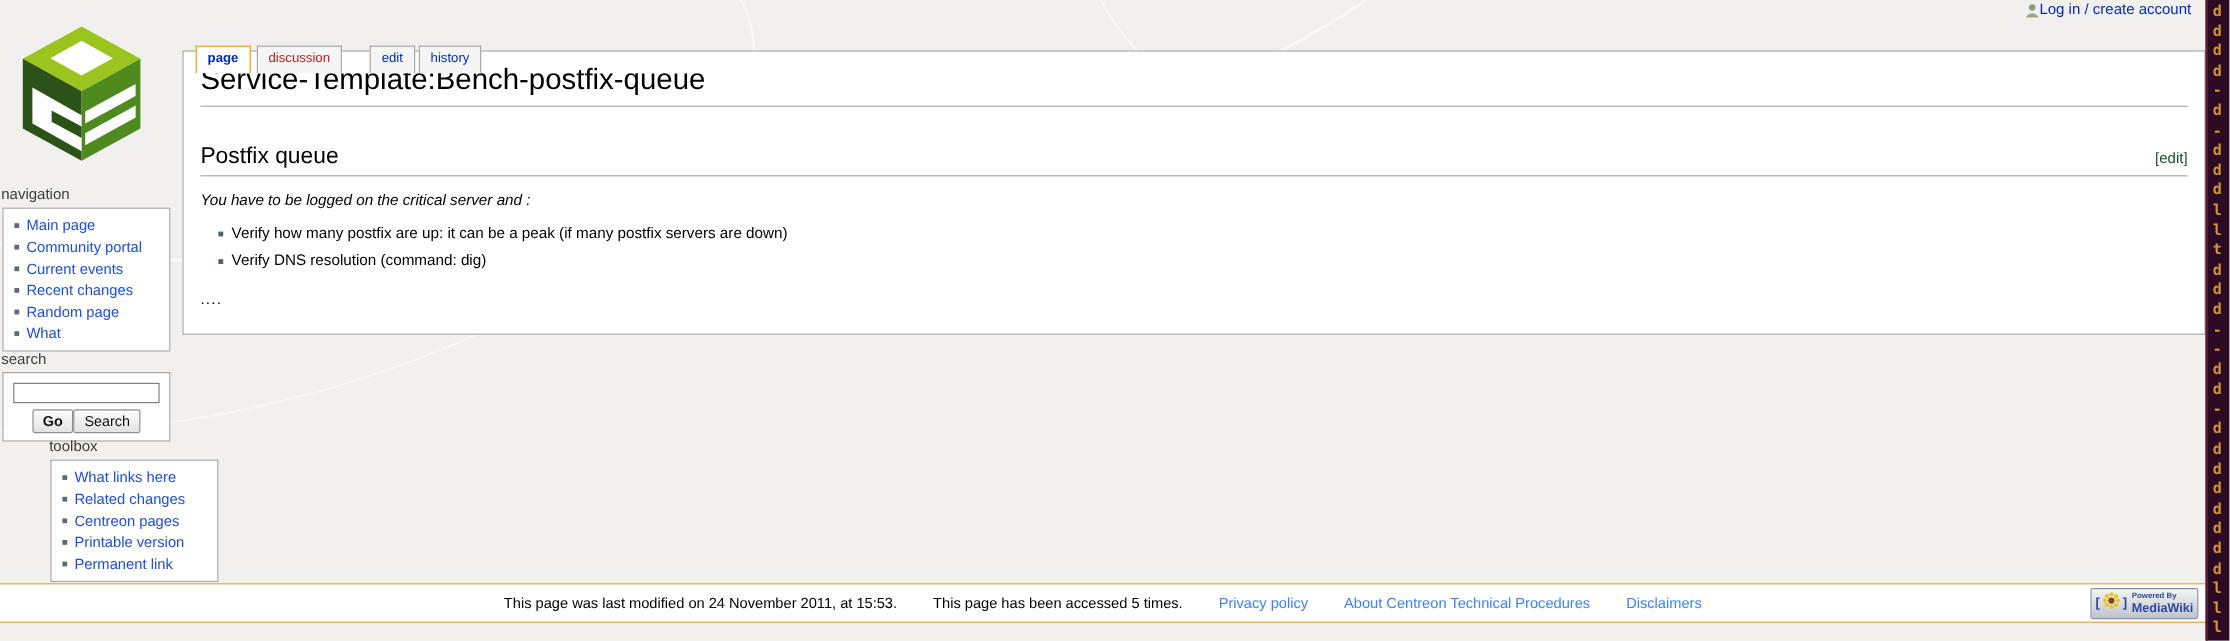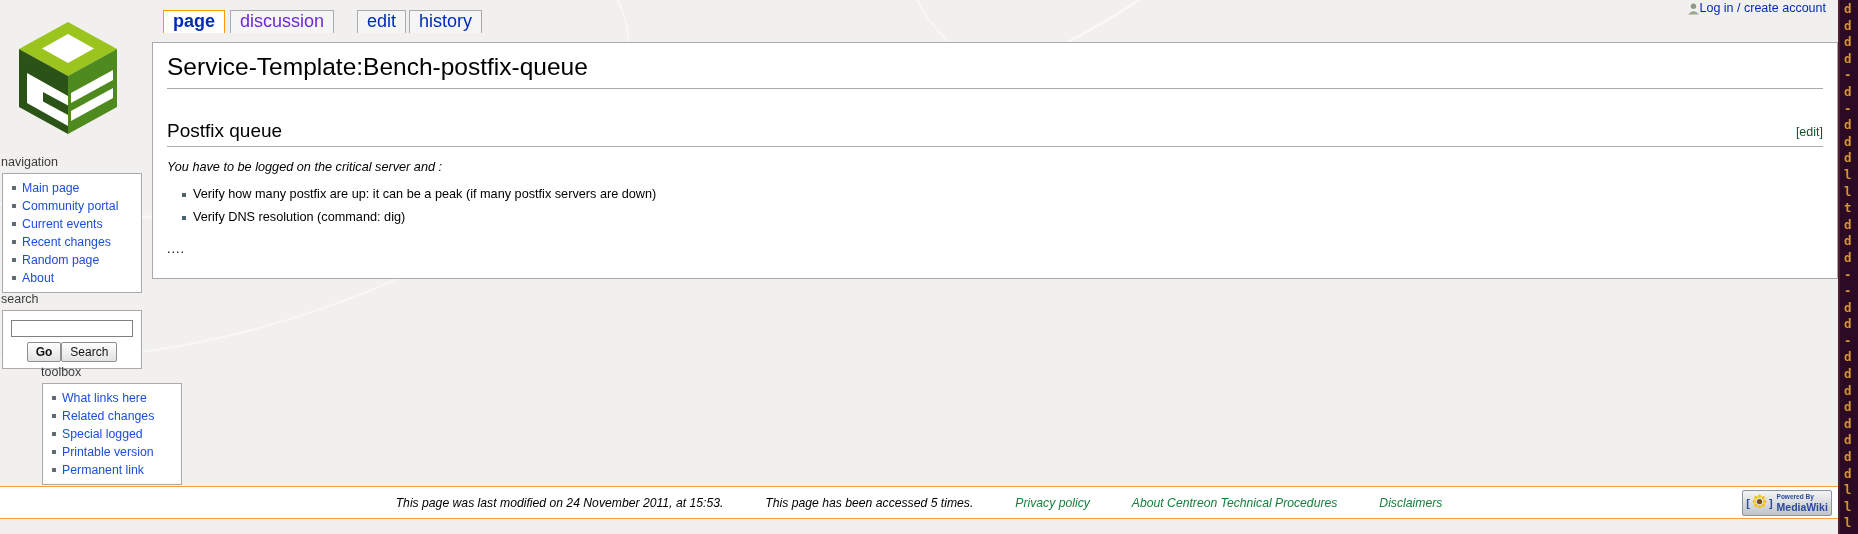"page" .tabs { font-size: 18px -> 11px }
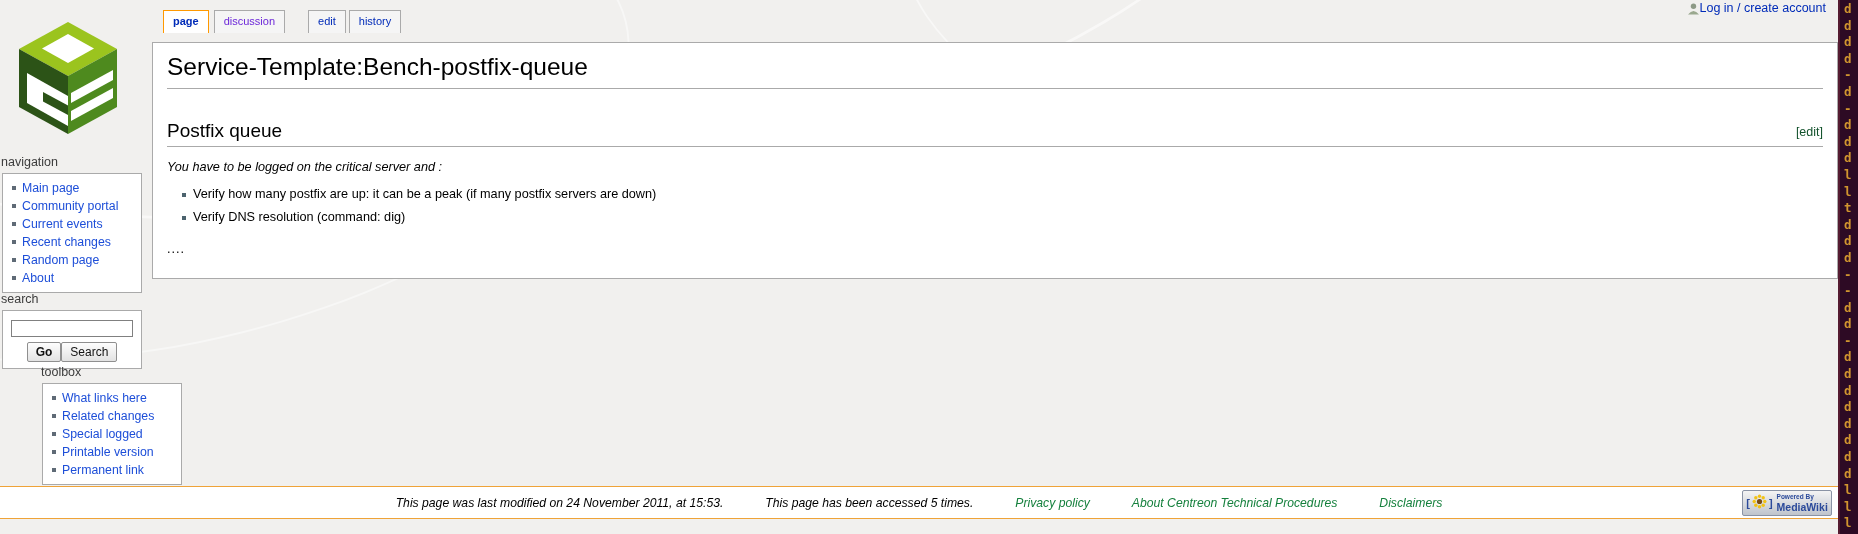"discussion" .tab.new { color: #6d28d9 -> #b91c1c; margin-top: none -> 28px }
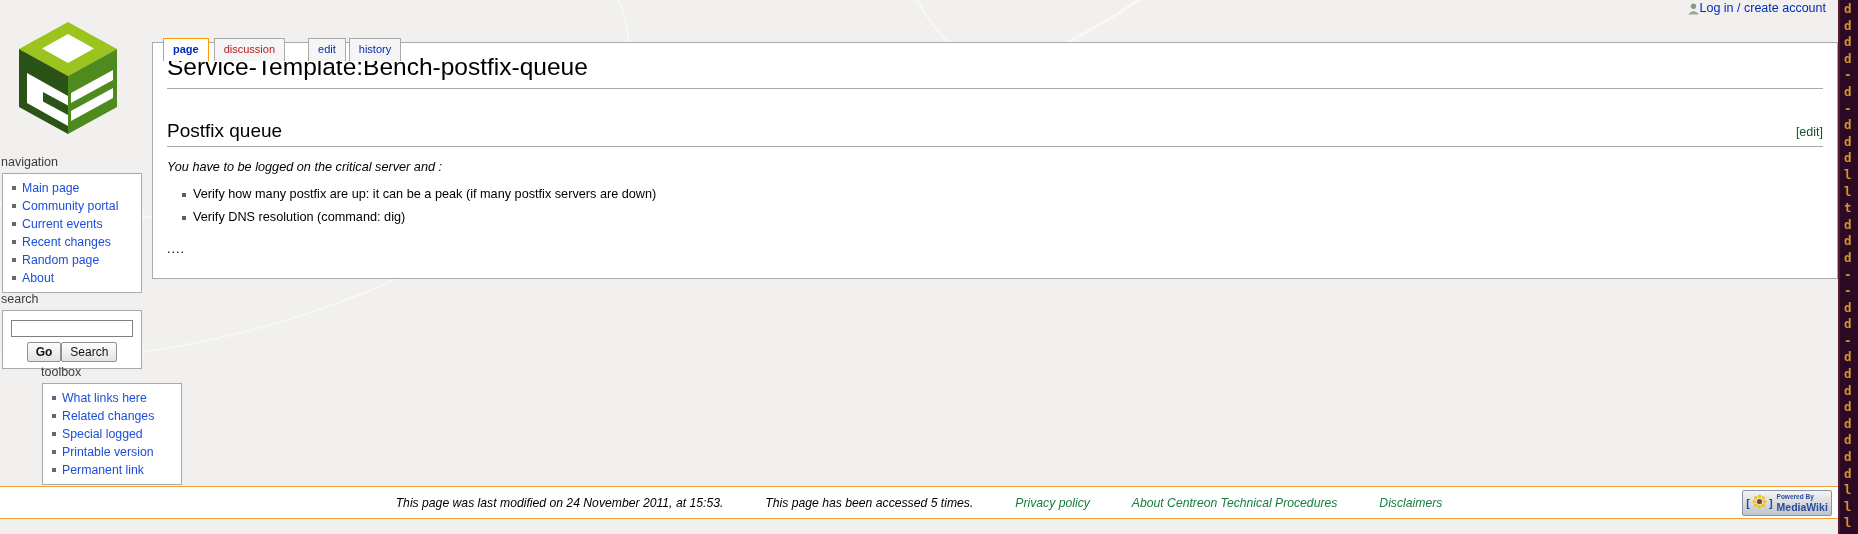"About" a { text: About -> What }
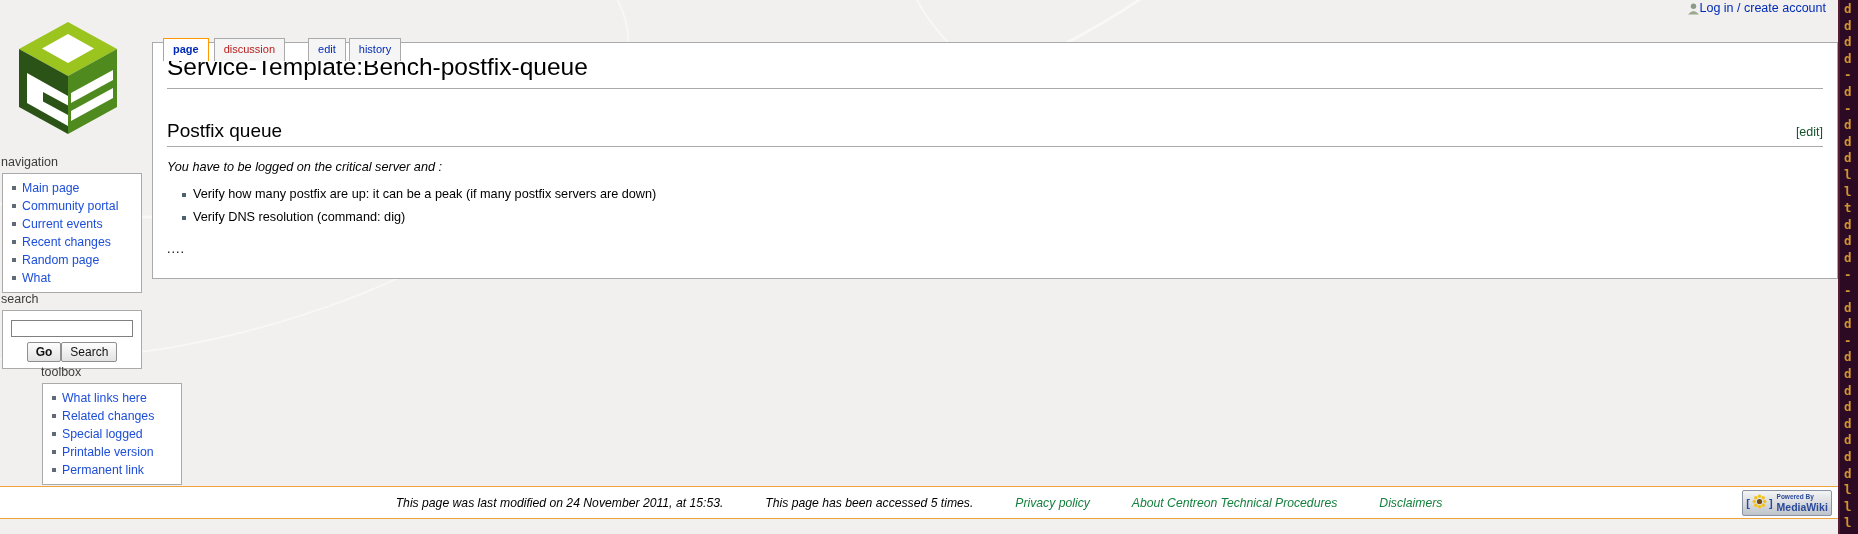"Special logged" a { text: Special logged -> Centreon pages }
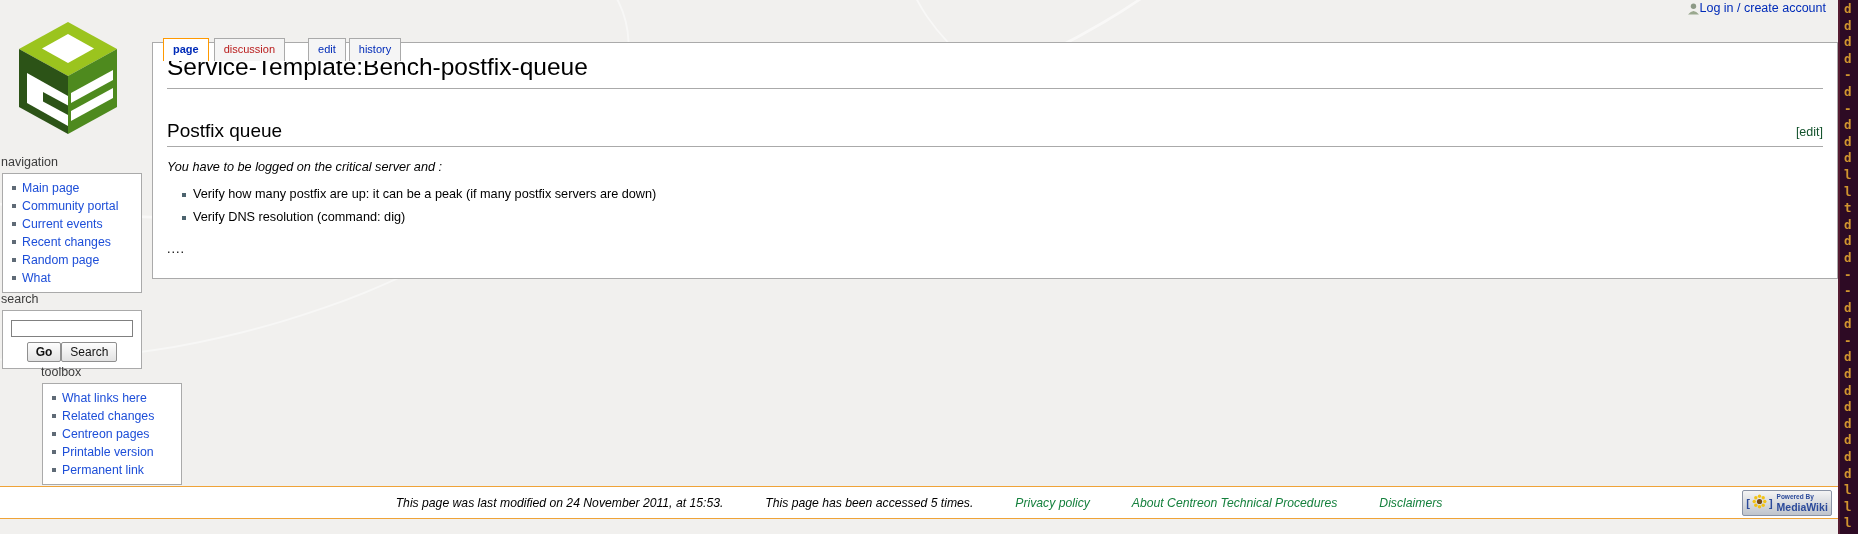"This page was last modified" .footer-inner { font-style: italic -> none; gap: 42px -> 30px }
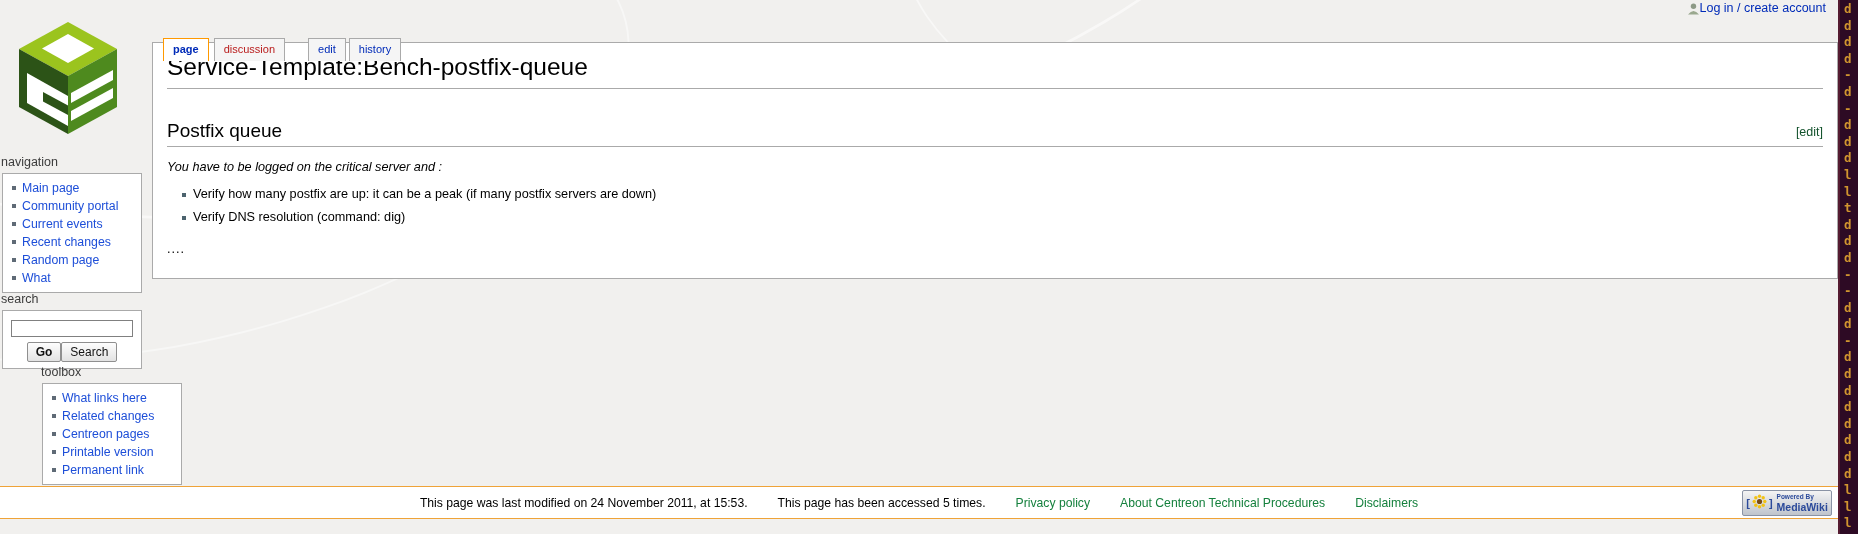"Privacy policy" .footer-inner a { color: #15803d -> #3b82f6 }
